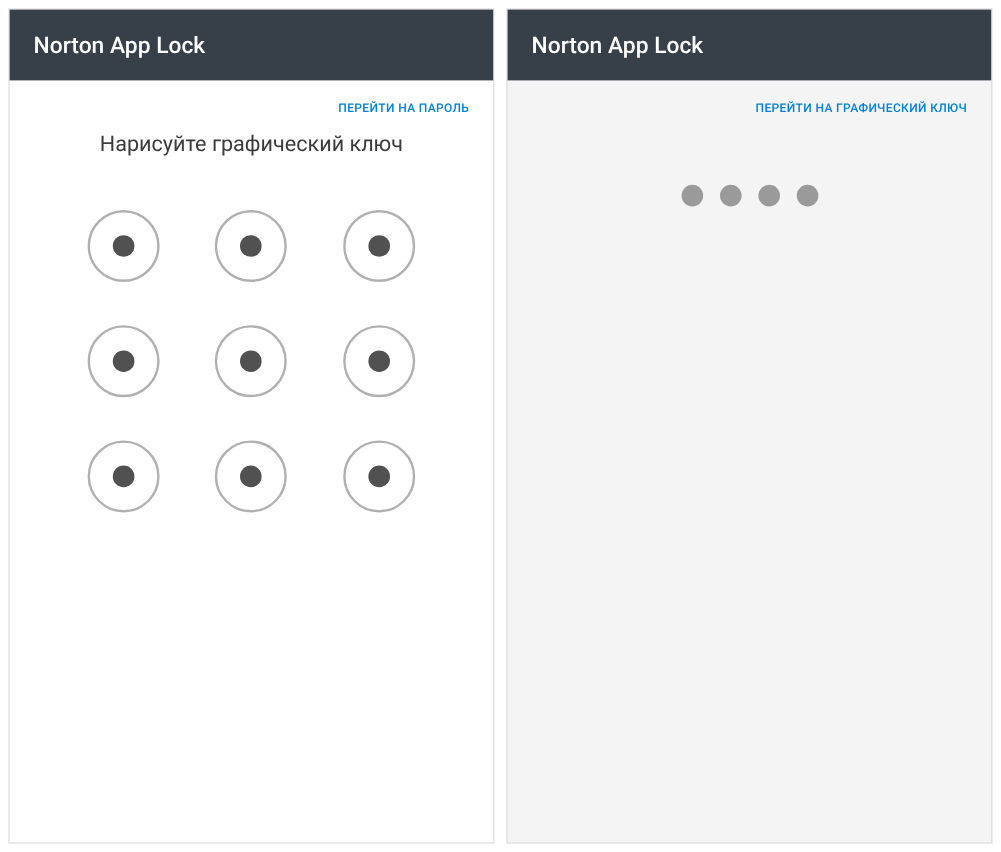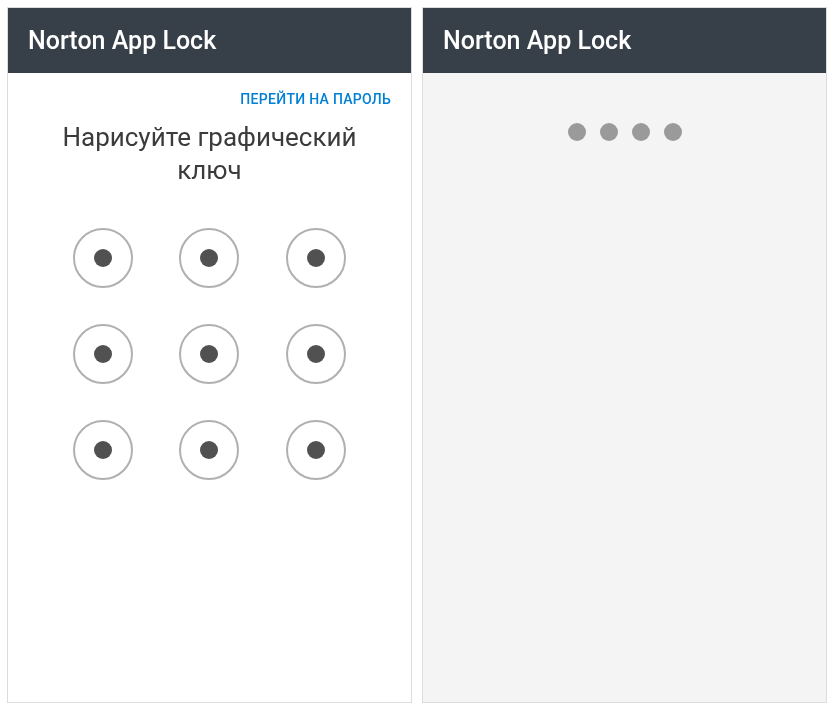"Norton App Lock" .header { font-size: 25px -> 19px }
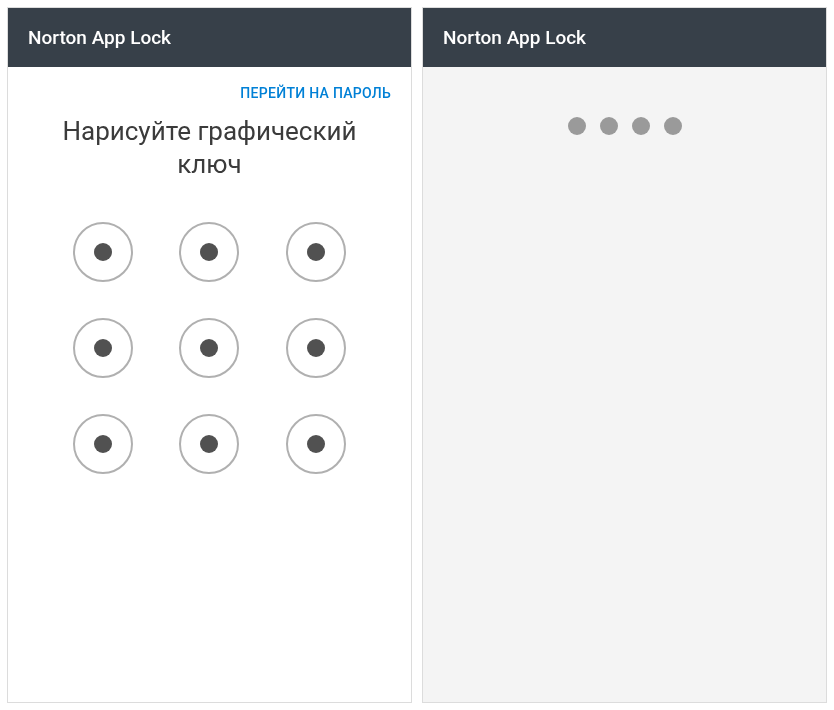"ПЕРЕЙТИ НА ПАРОЛЬ" .switch-link { font-size: 14px -> 10px }
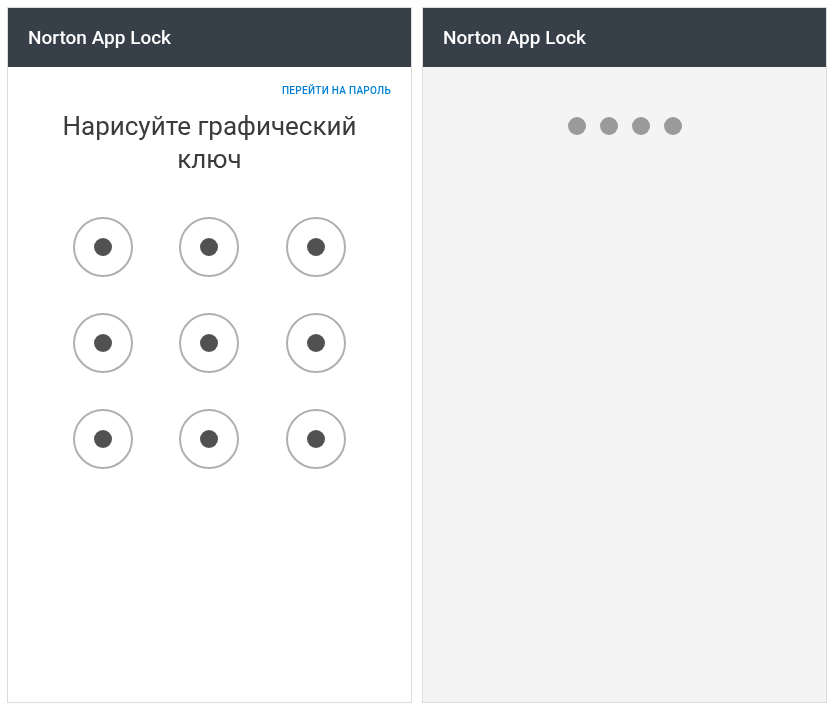"ПЕРЕЙТИ НА ГРАФИЧЕСКИЙ КЛЮЧ" div.switch-link { html: none -> <div> <span>ПЕРЕЙТИ НА ГРАФИЧЕСКИЙ КЛЮЧ</span> </div> }
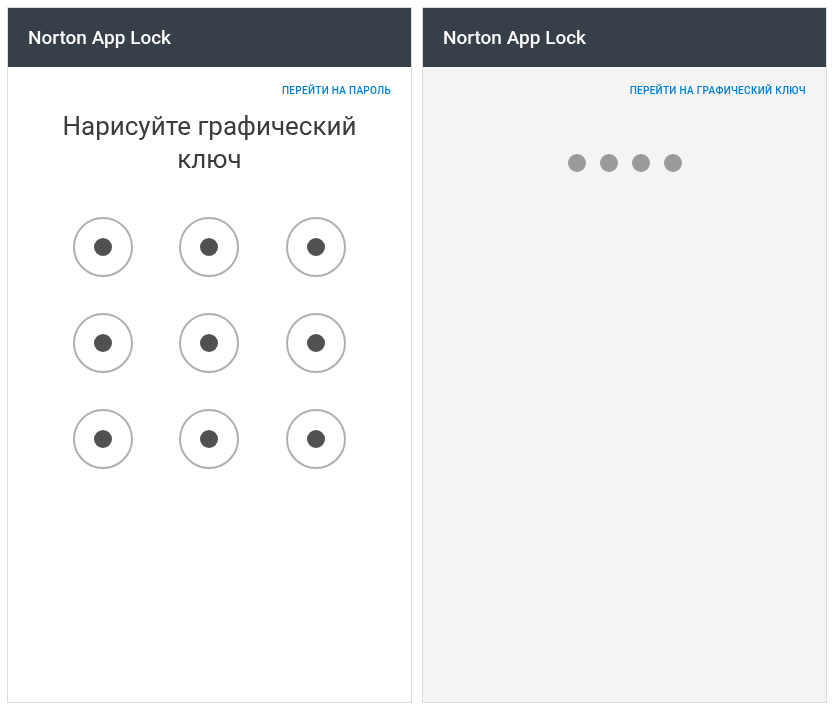"Нарисуйте графический ключ" .instruction { font-size: 26px -> 18px }
